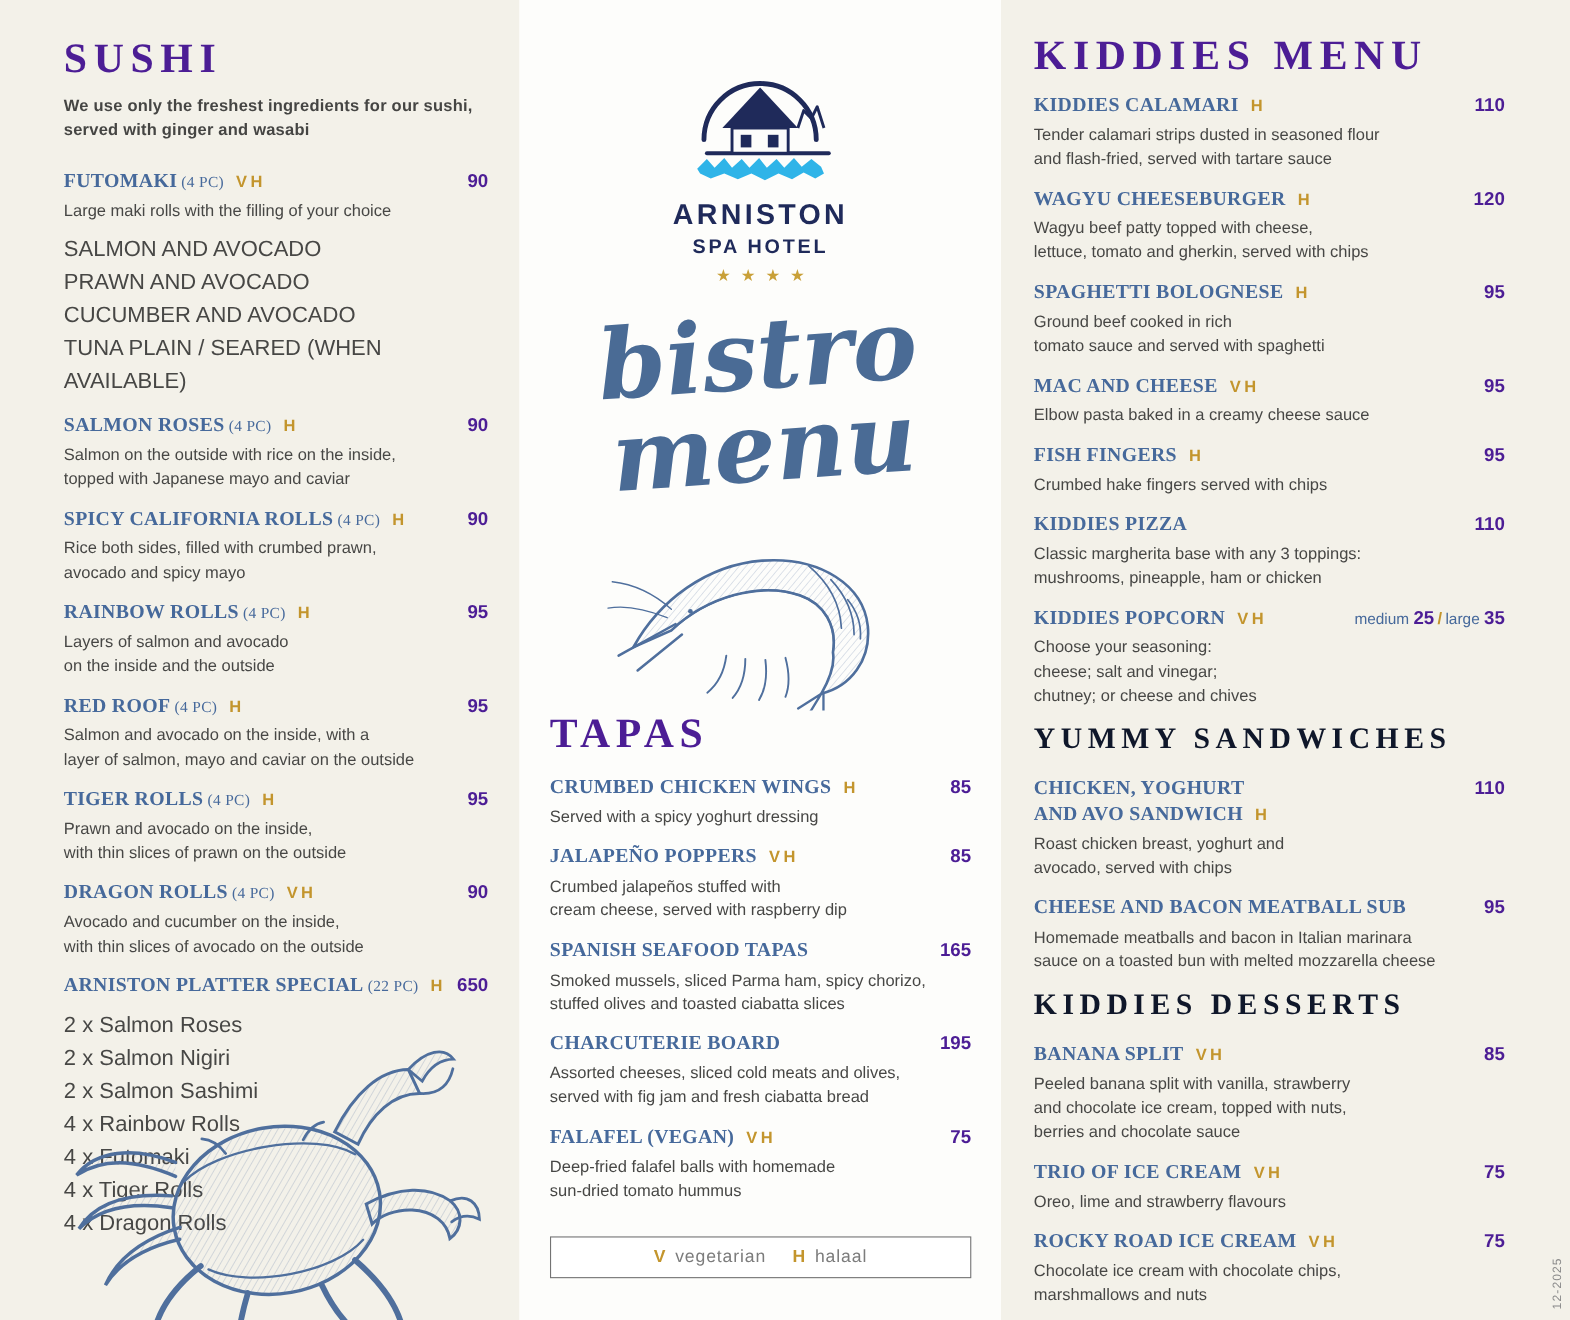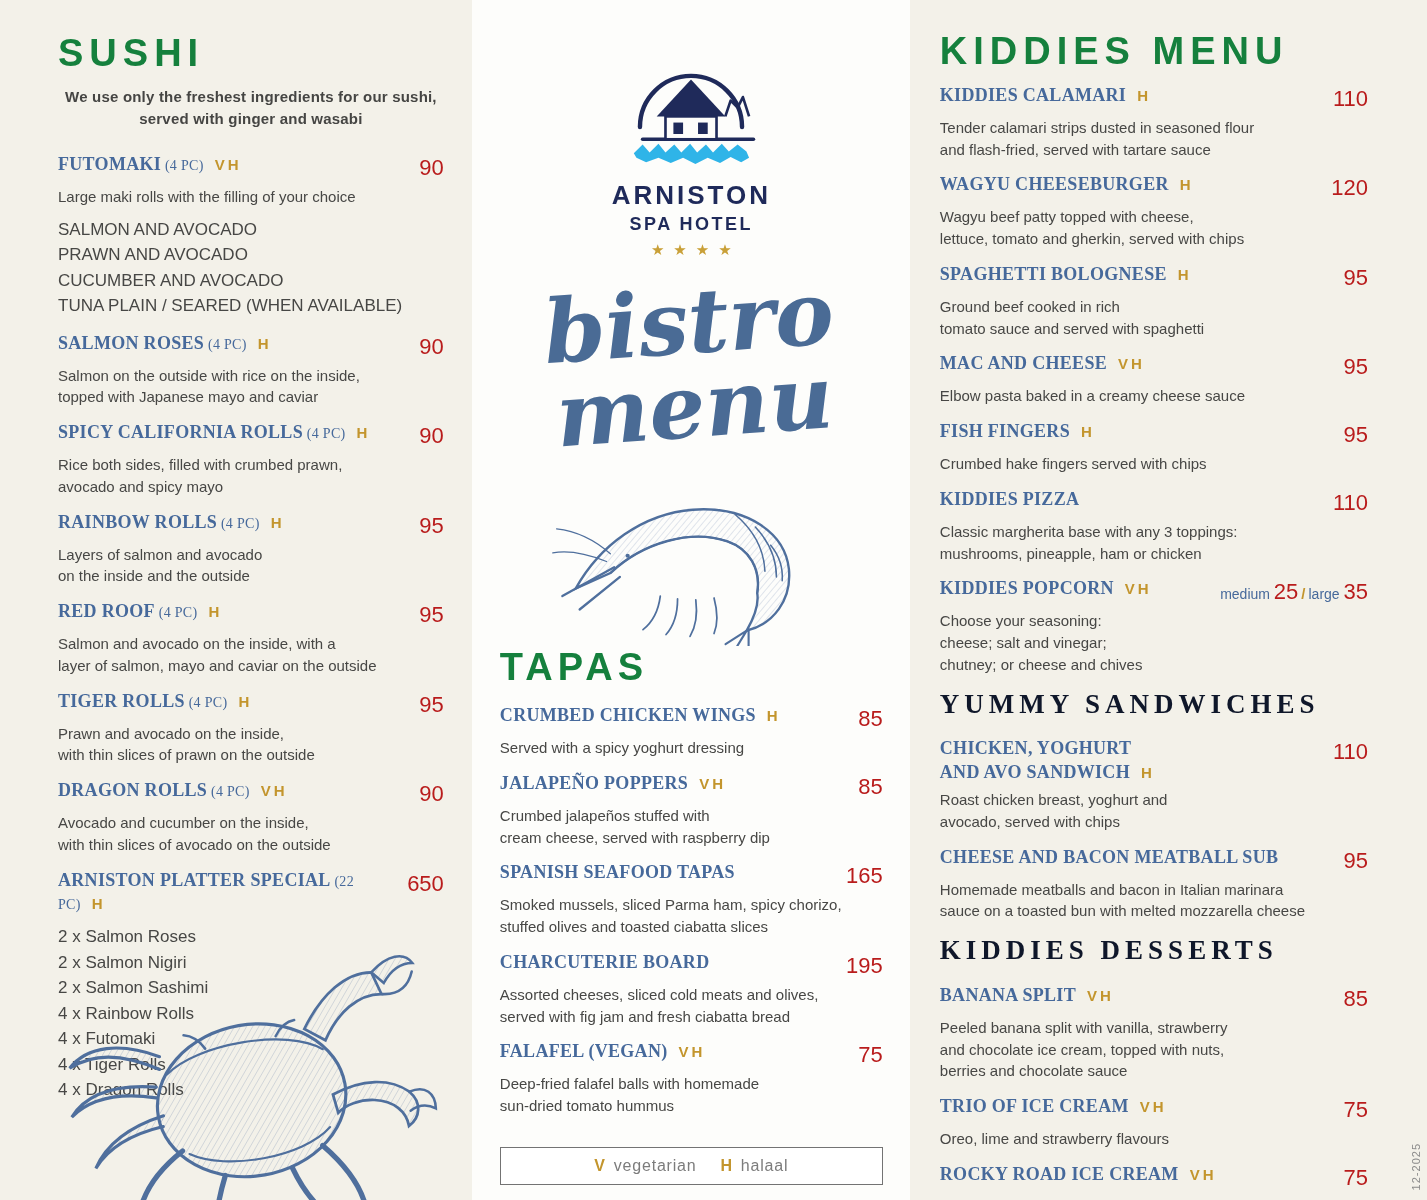"SUSHI" .big-title { color: #15803d -> #4c1d95; font-family: Liberation Sans, sans-serif -> Liberation Serif, serif }
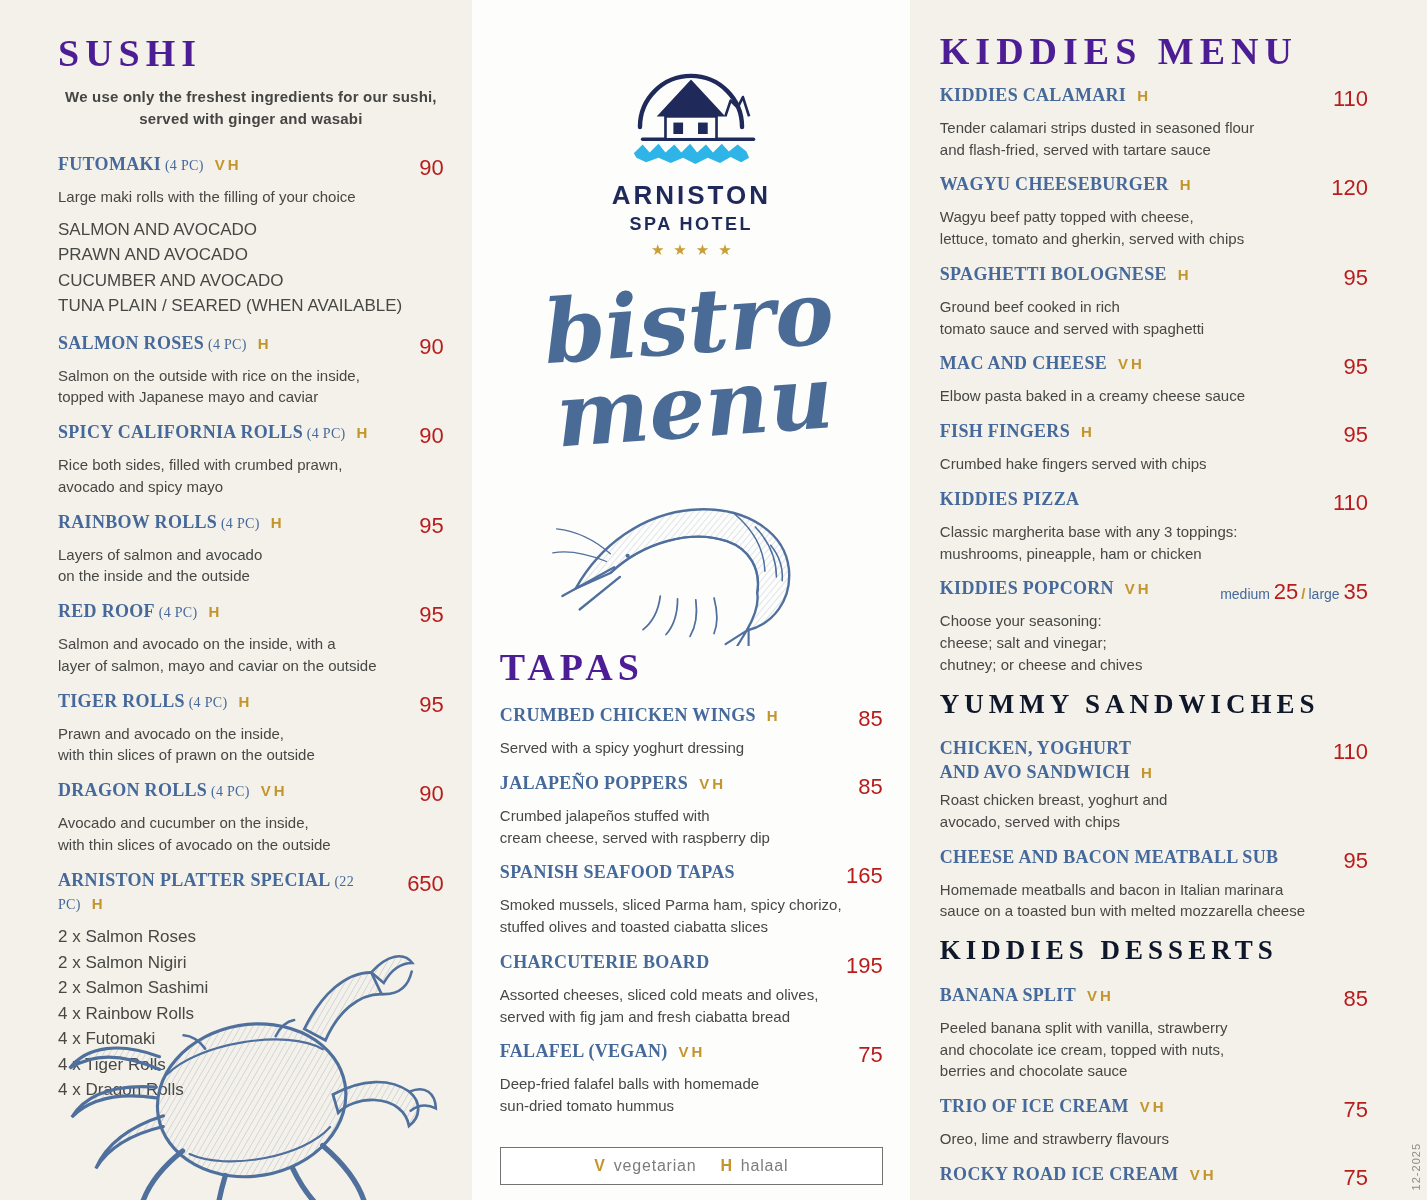"We use only the freshest" .intro { text-align: center -> none }
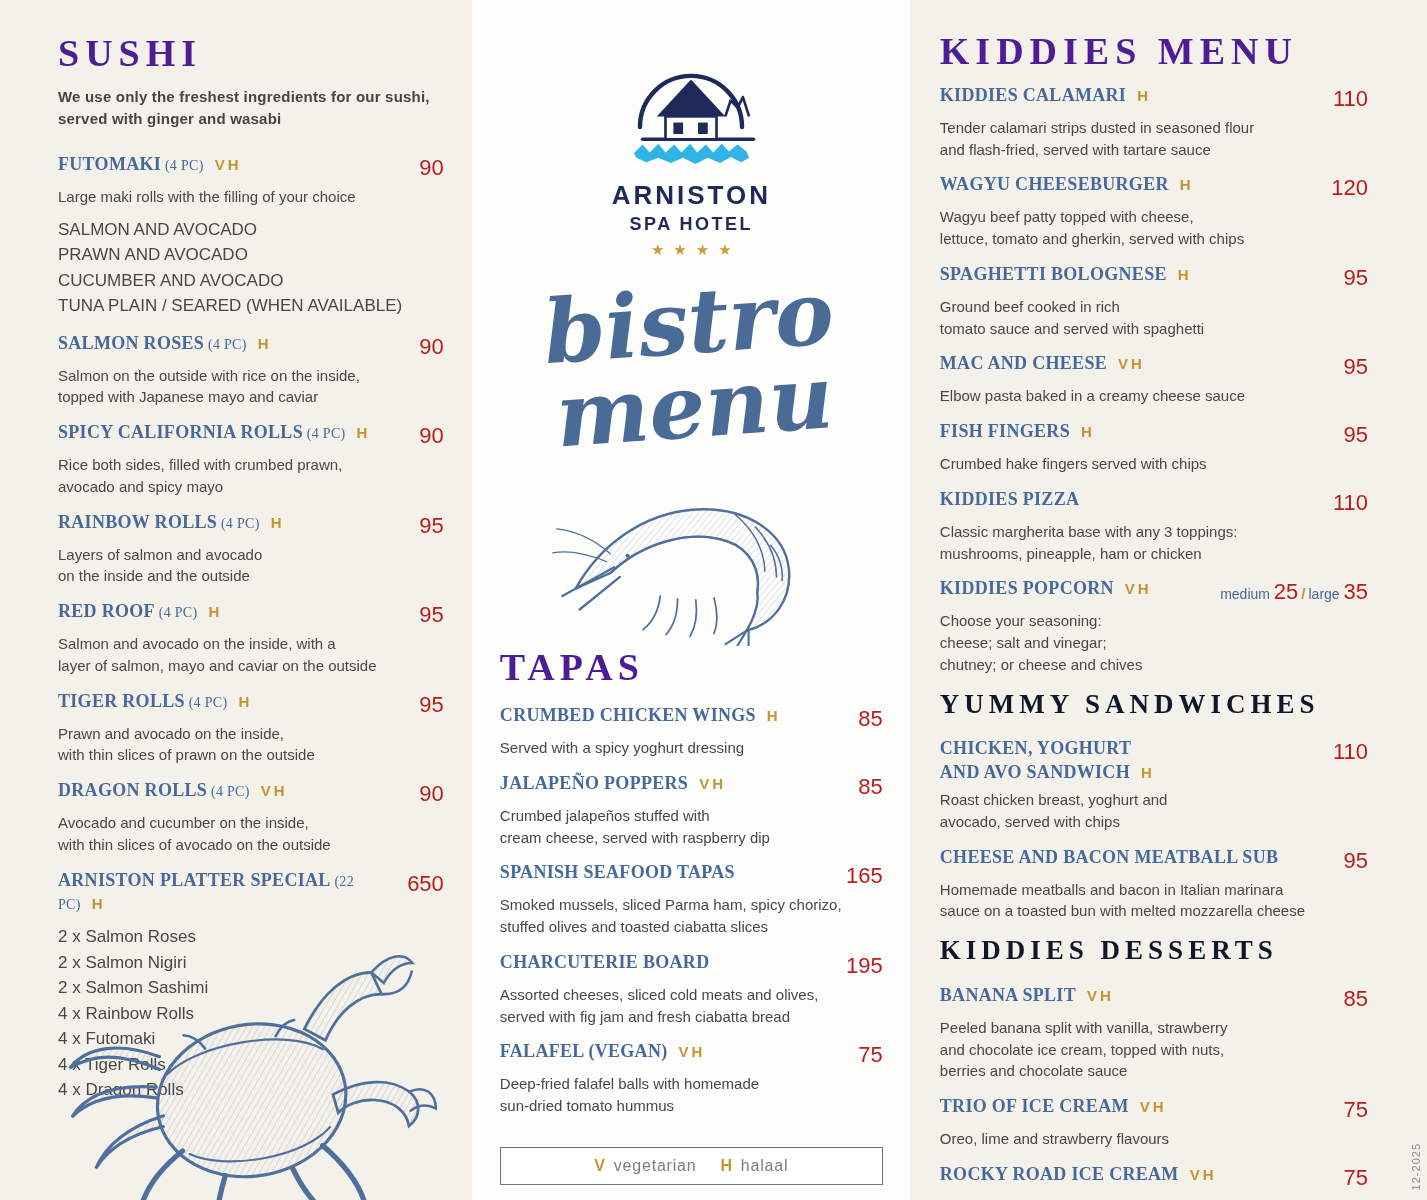"110" .price { color: #b91c1c -> #4c1d95; font-size: 22px -> 17px; font-weight: 400 -> 700 }
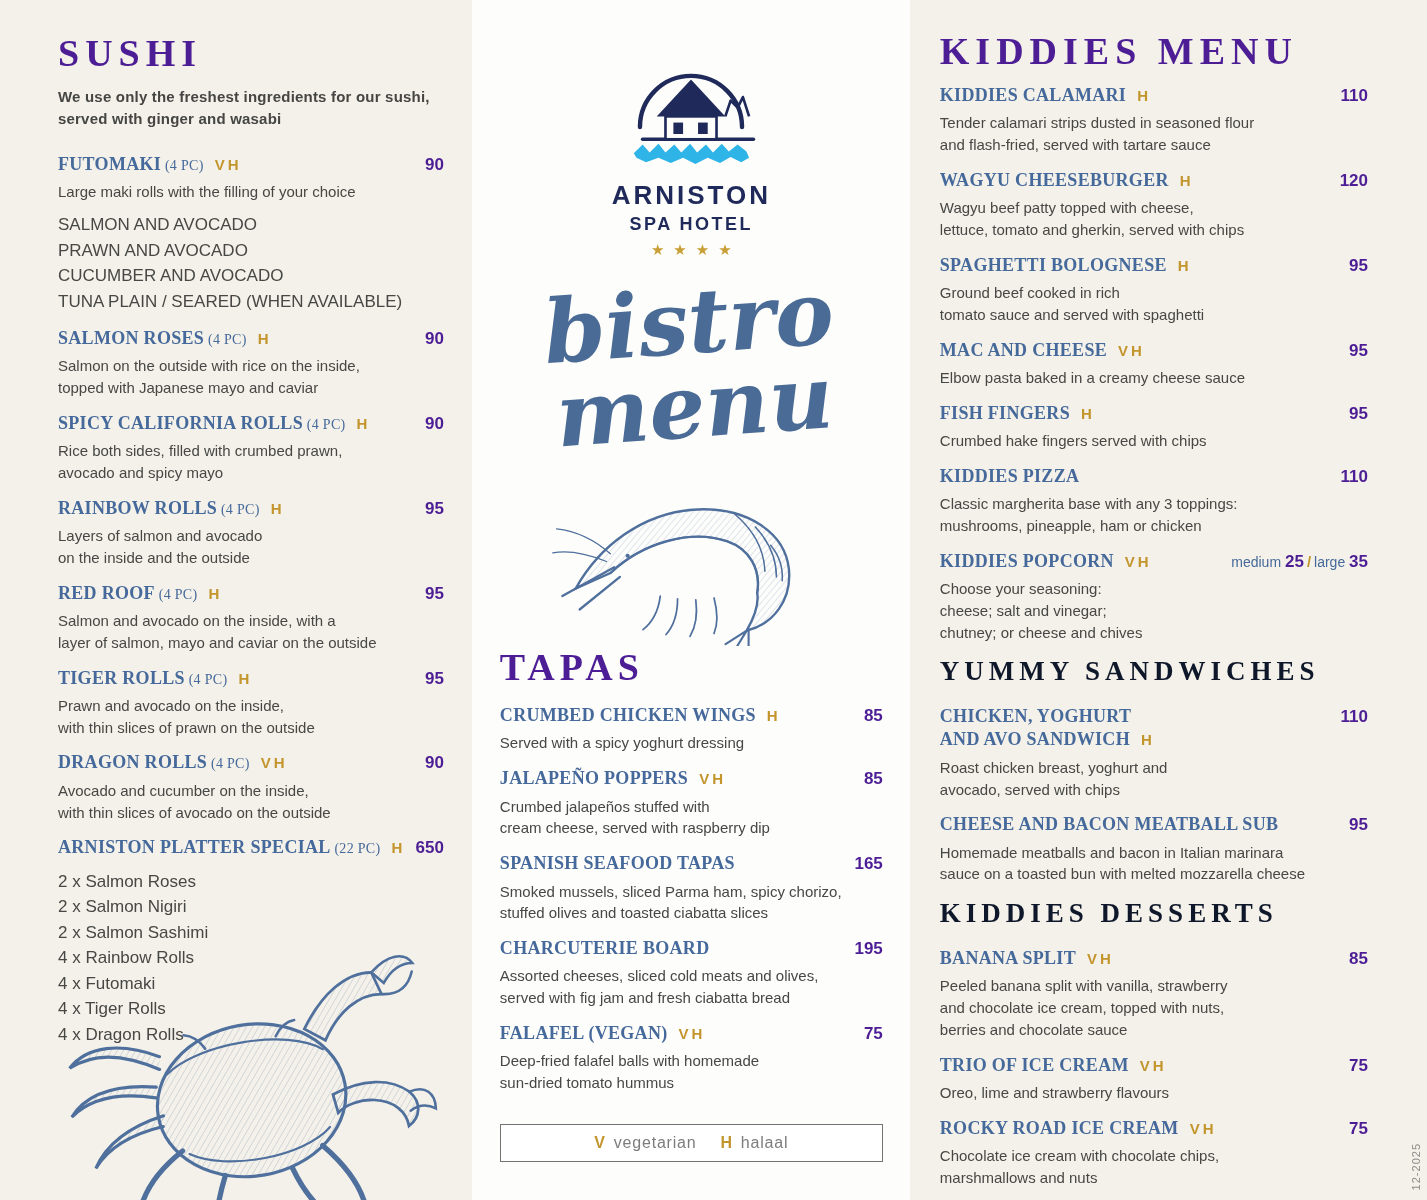"SALMON AND AVOCADO" .sublist { font-size: 17px -> 20px }
